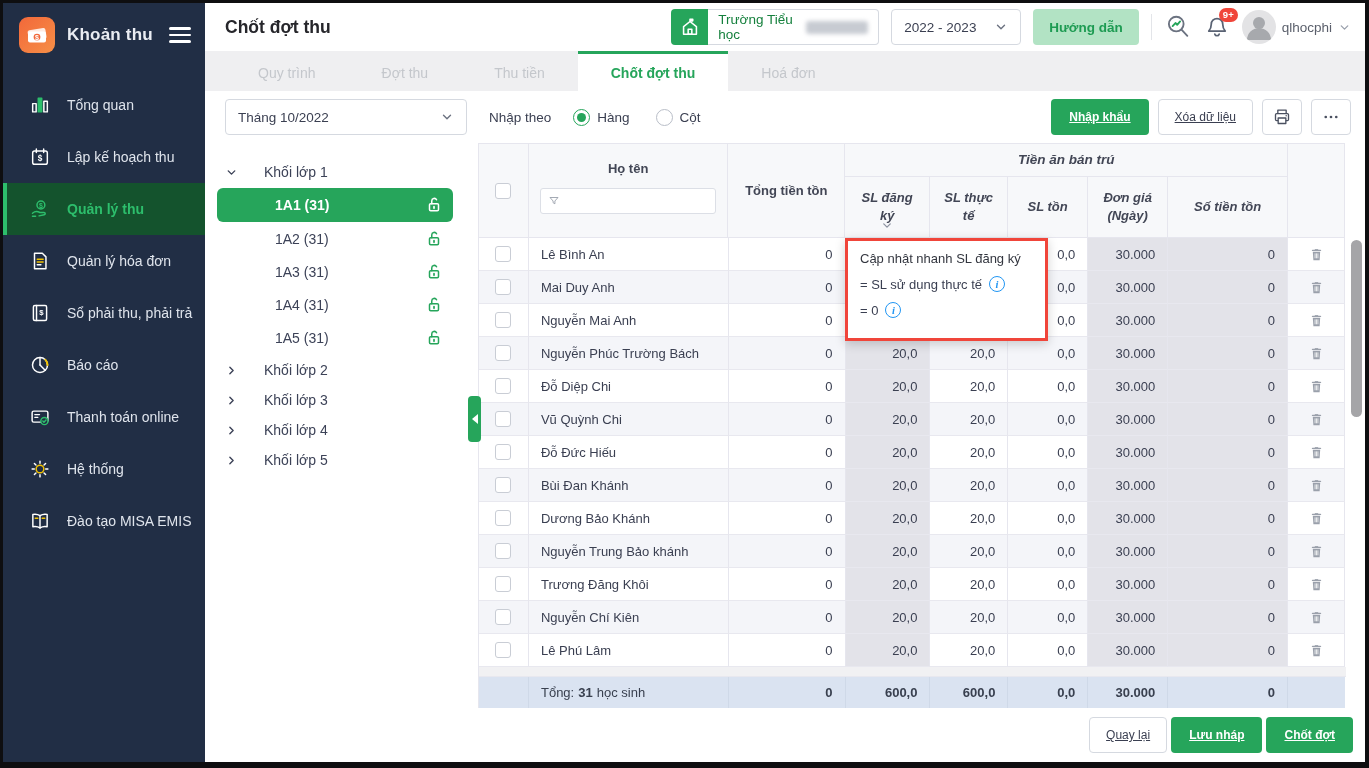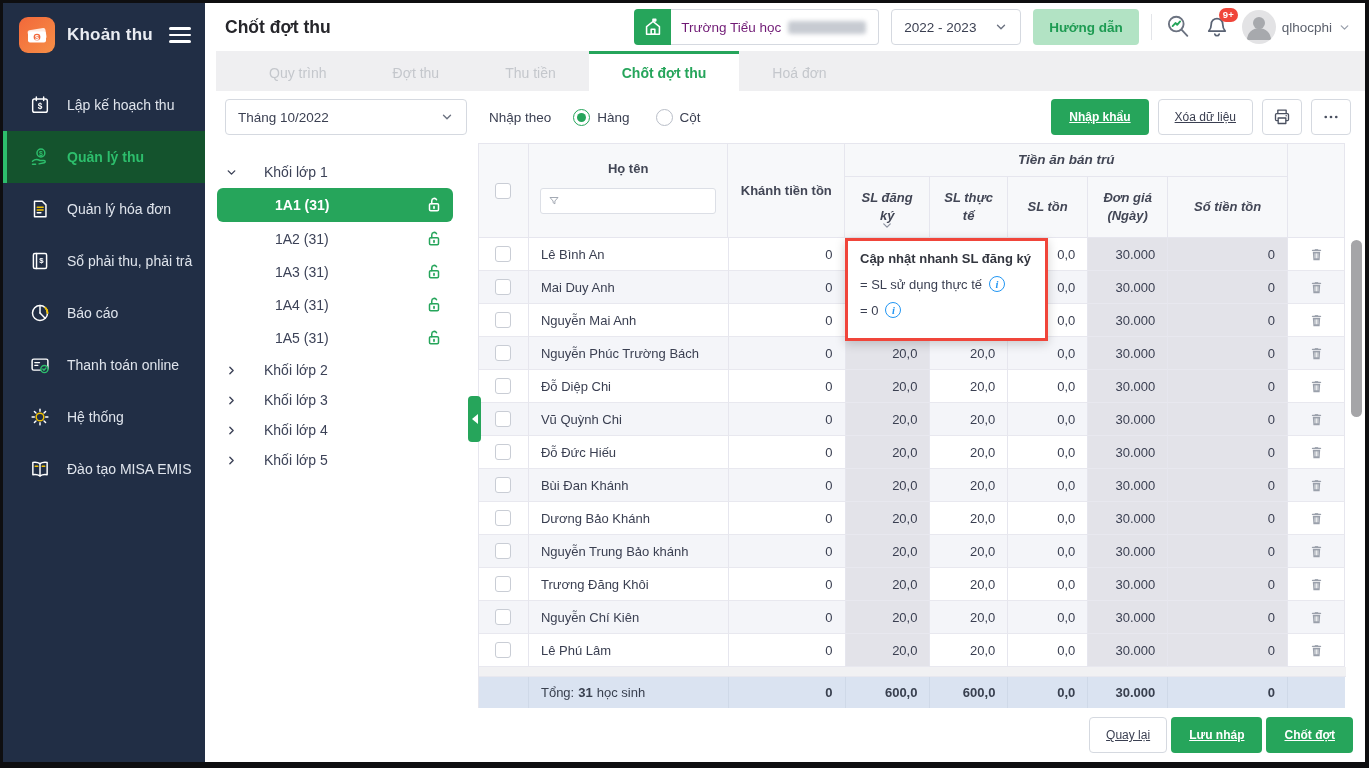"Trường Tiểu học" .school-box { color: #701a75 -> #15803d; width: 208px -> 171px }
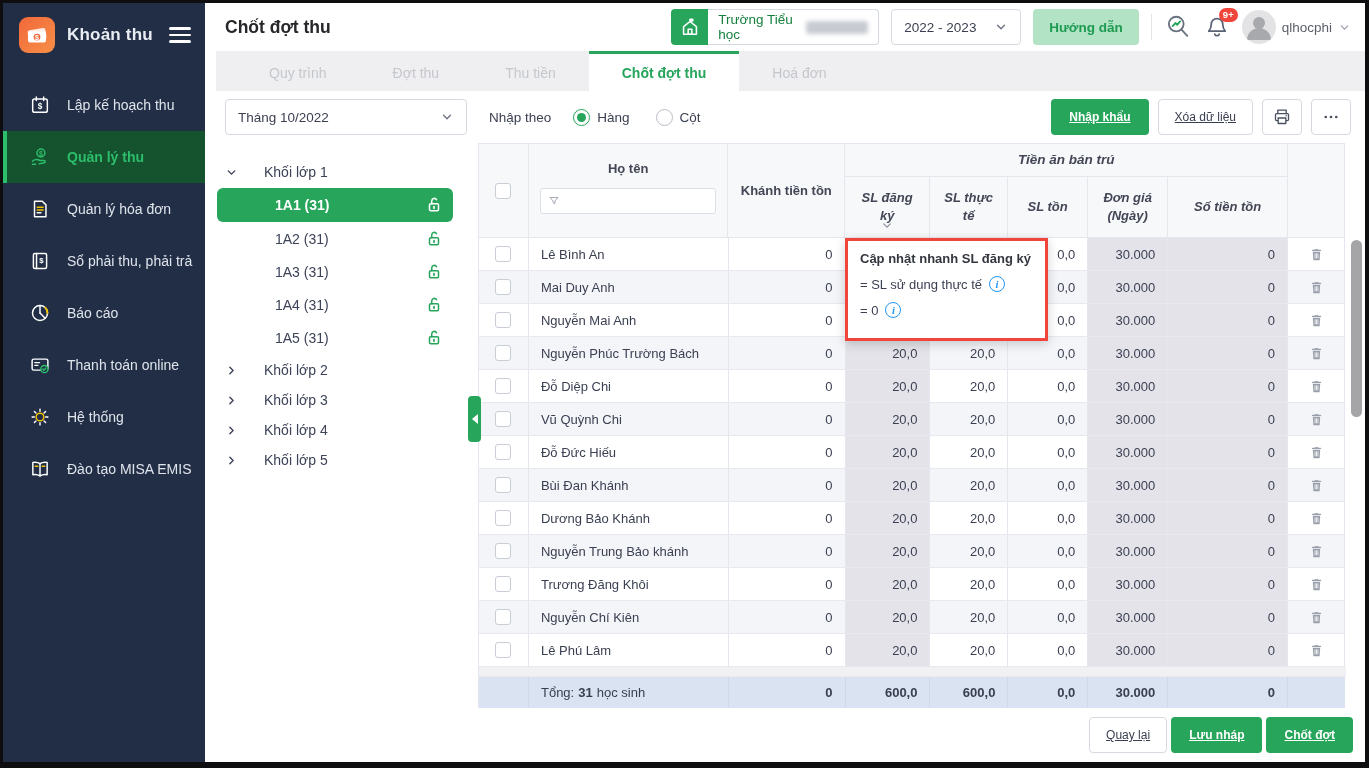"Quy trình" .tabbar { margin-left: 11px -> none }
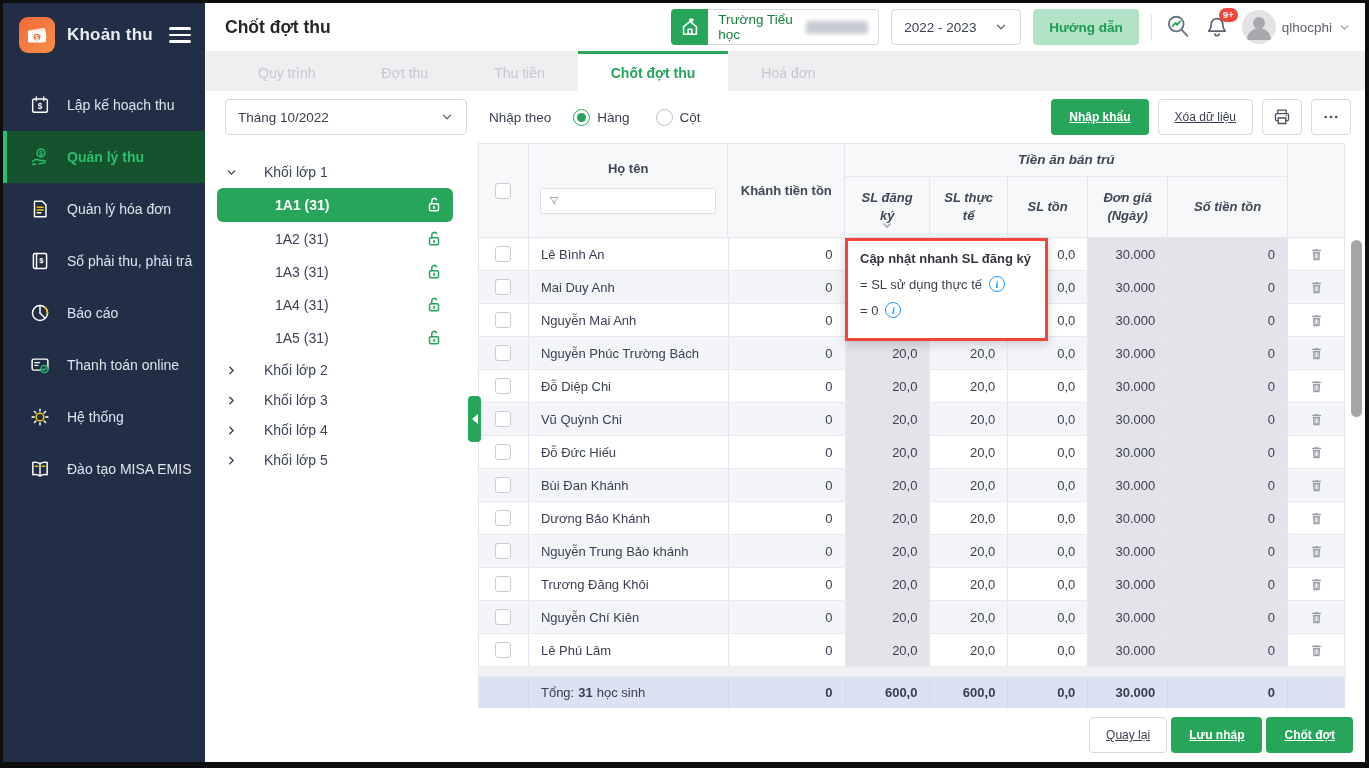"Tổng quan" div.sb-item { html: none -> <div> <span> <svg> <rect></rect> <rect></rect> <rect></rect> </svg> </span> <span>Tổng quan</span> </div> }
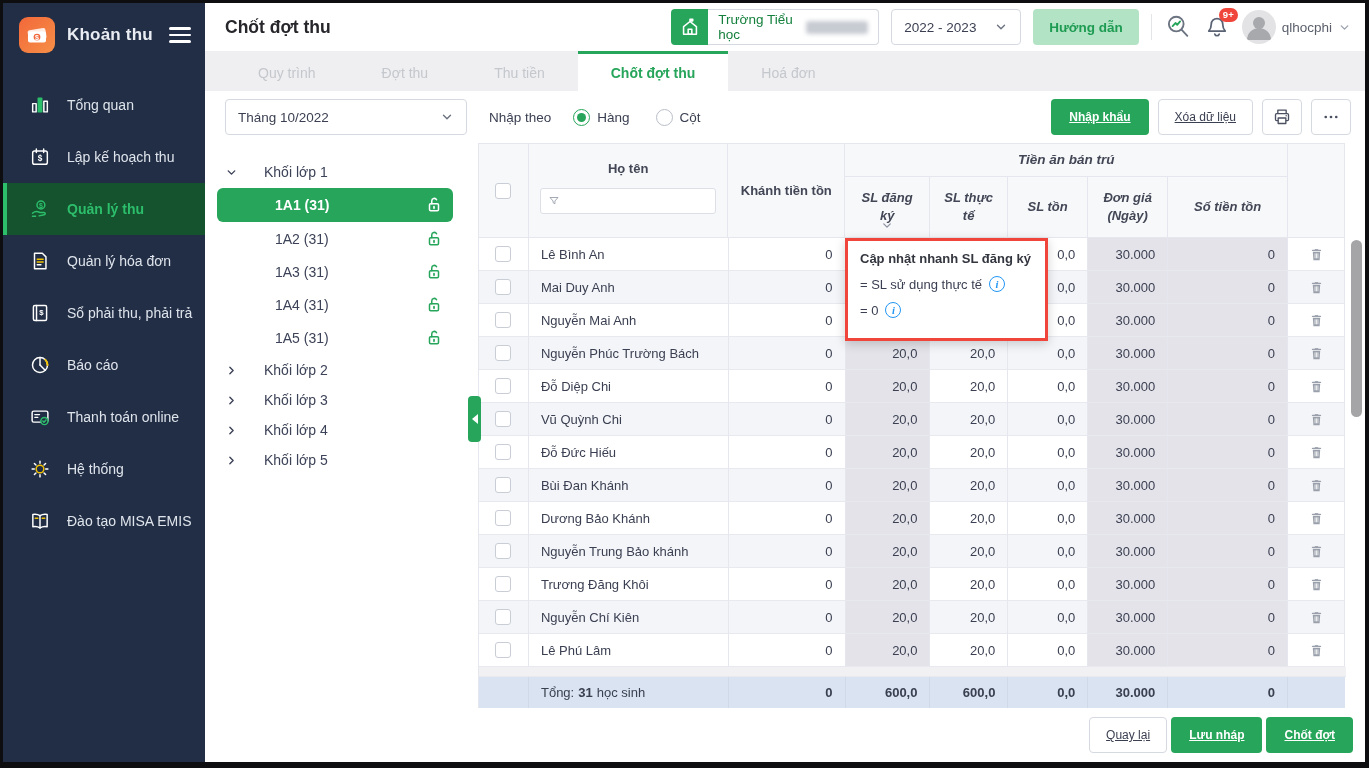"Khánh tiền tồn" span { text: Khánh -> Tổng }
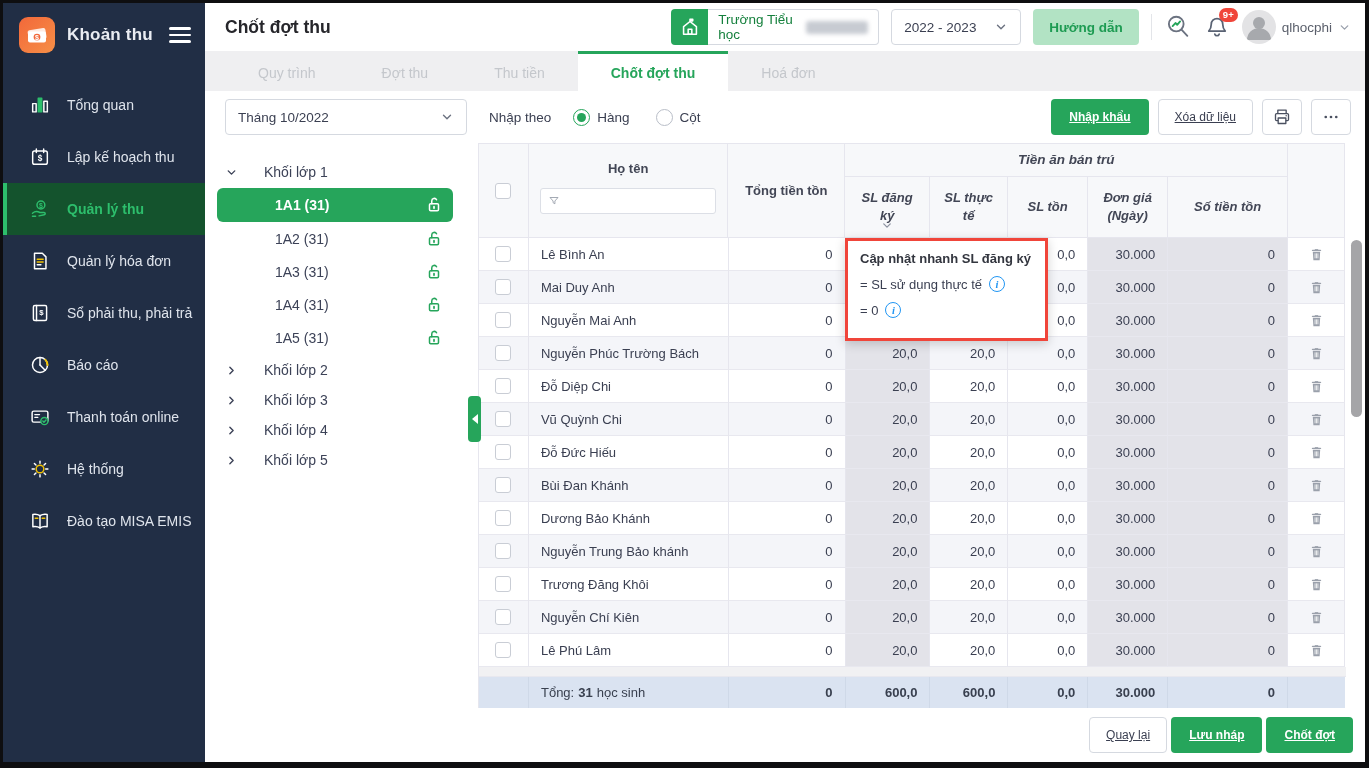"Cập nhật nhanh SL đăng" .qtip-title { font-weight: bold -> normal }
